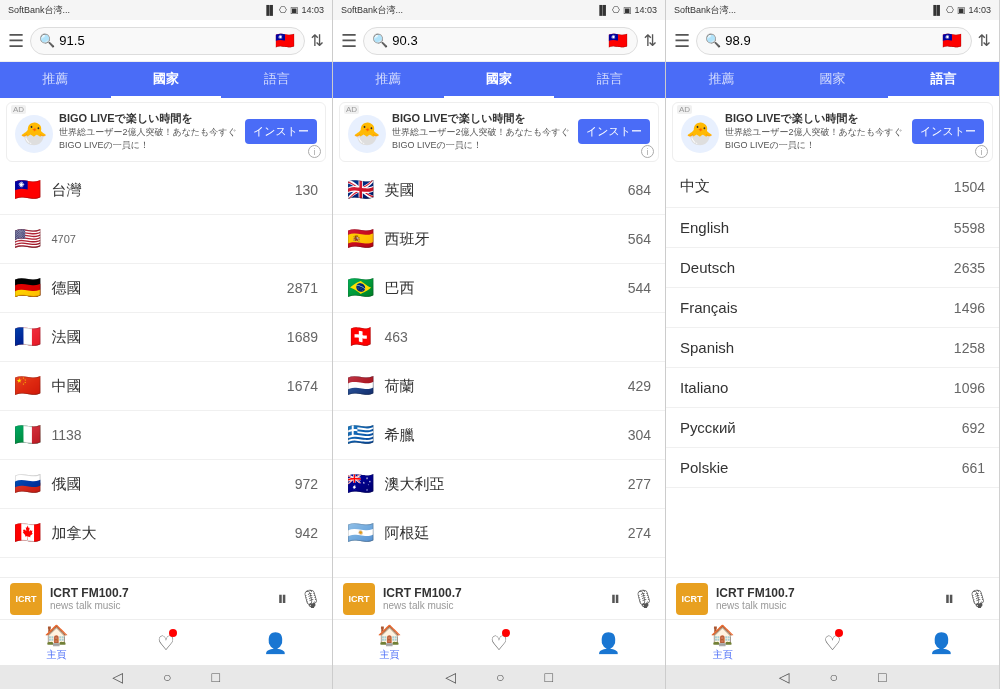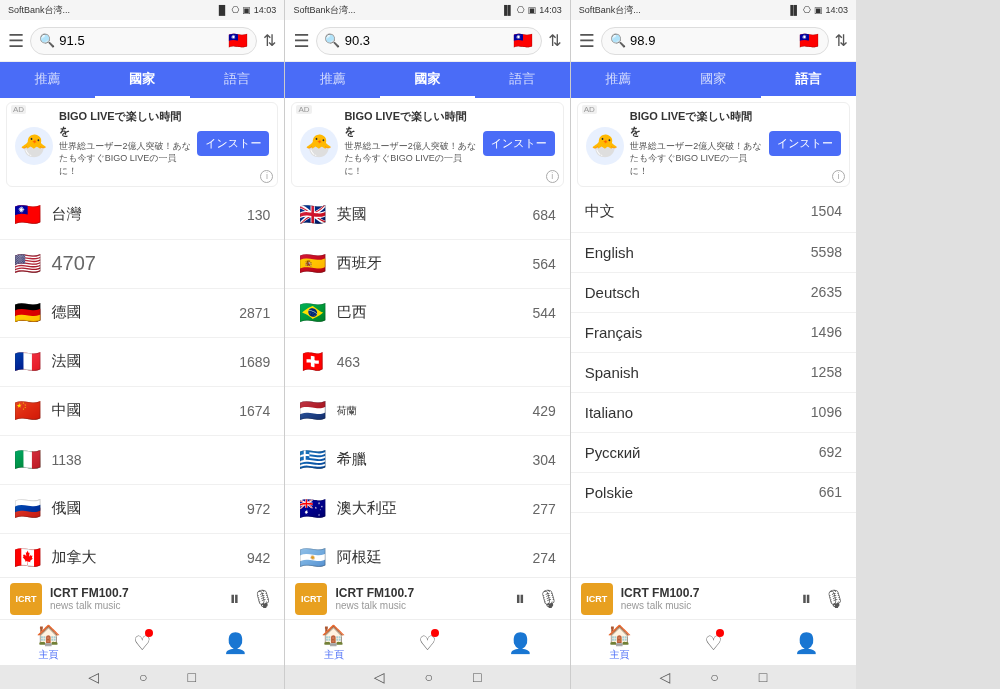"SoftBank台湾..." div { width: 856px -> 1000px }
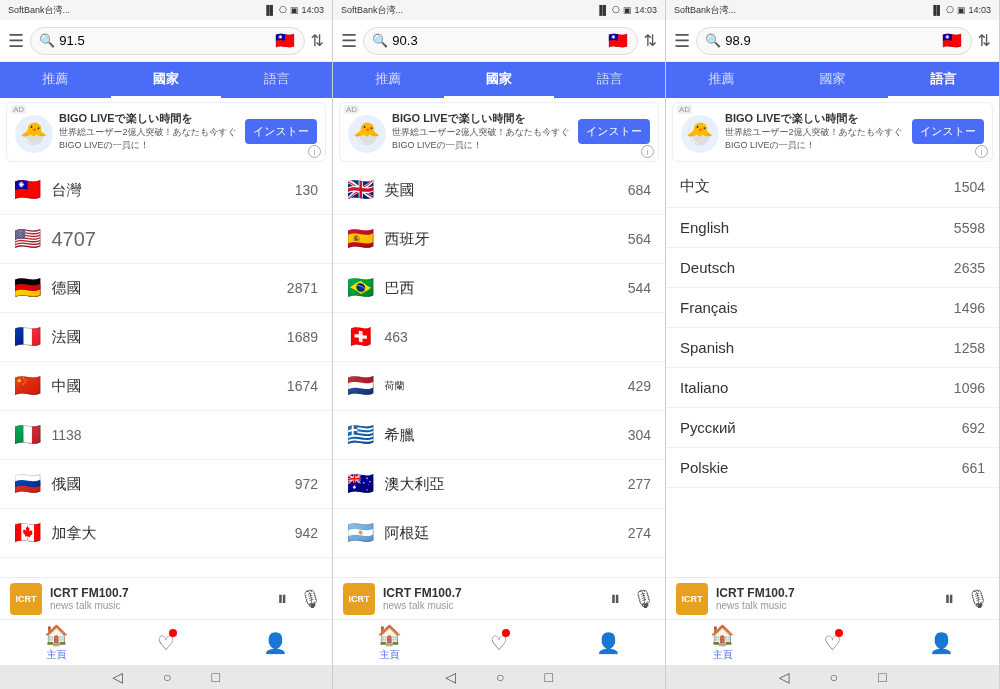"4707" span { font-size: 20px -> 11px }
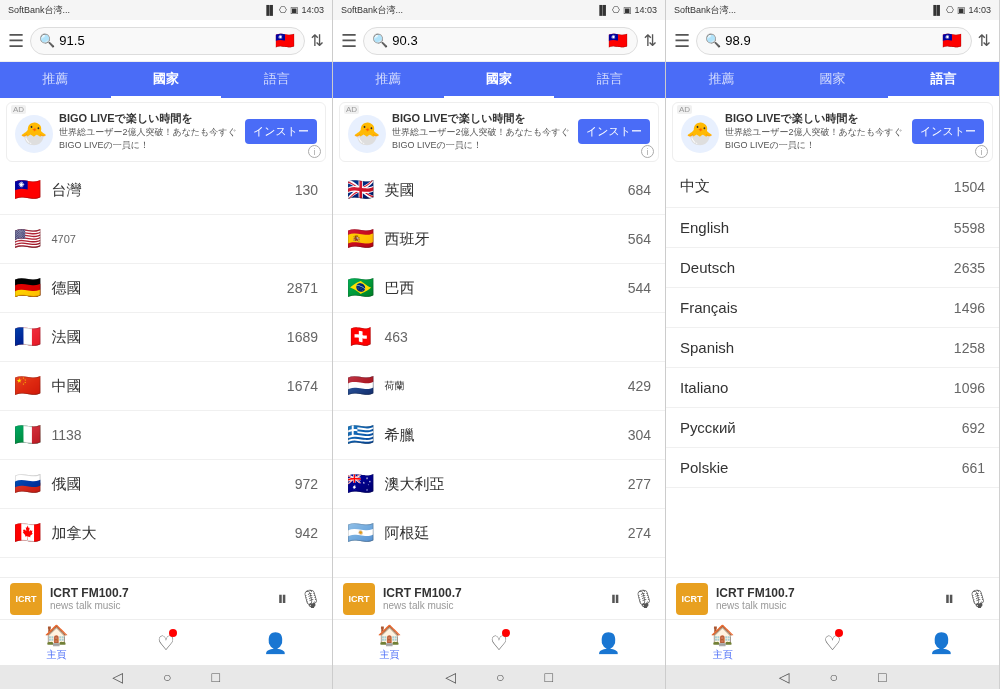"荷蘭" span { font-size: 10px -> 15px }
